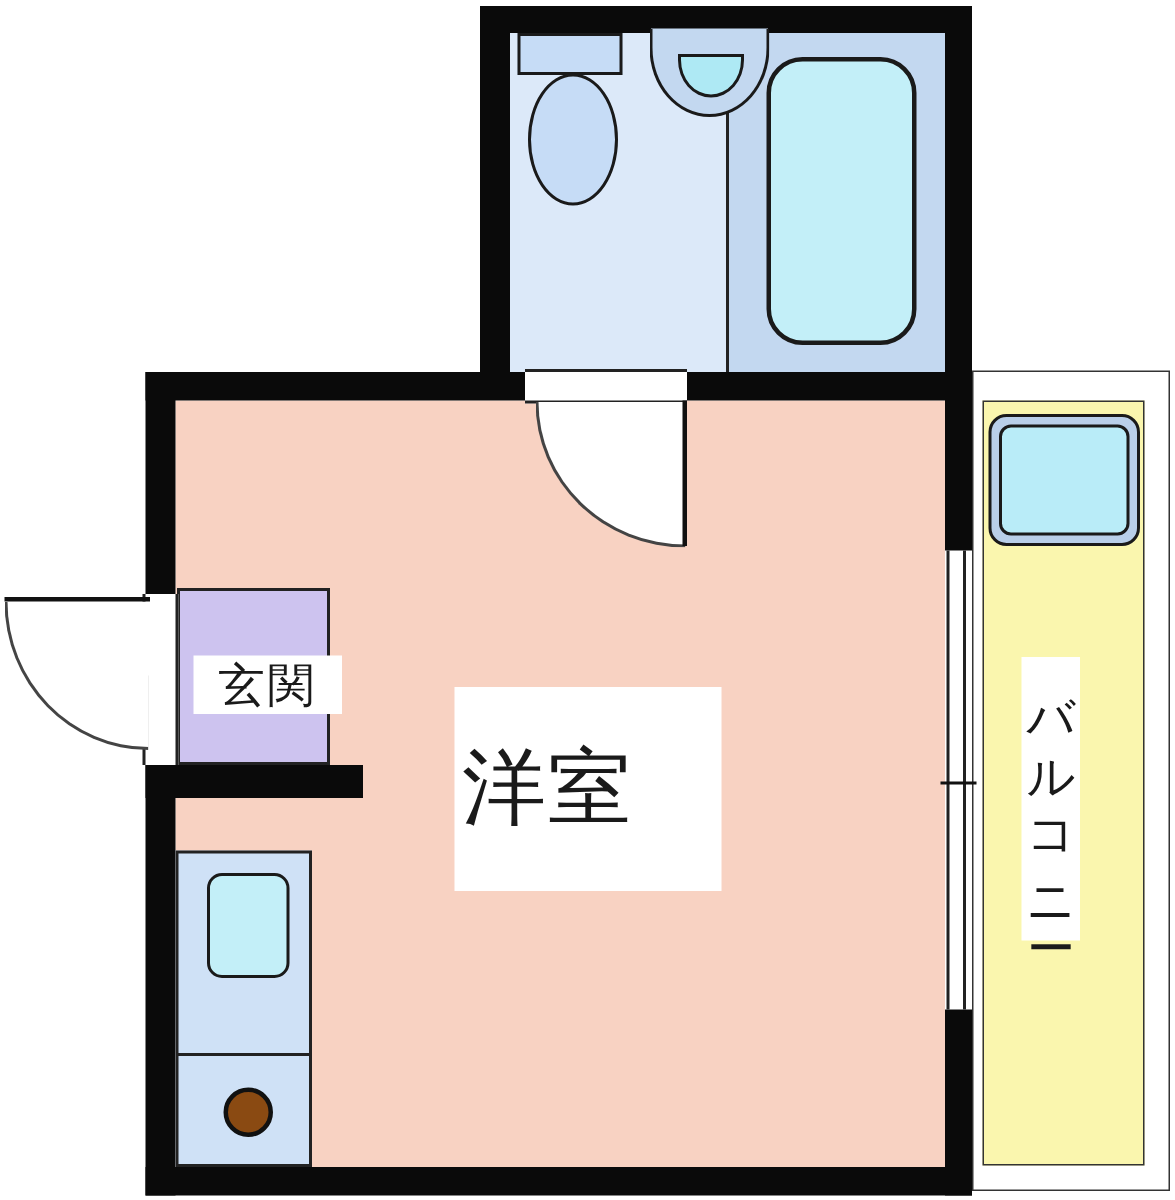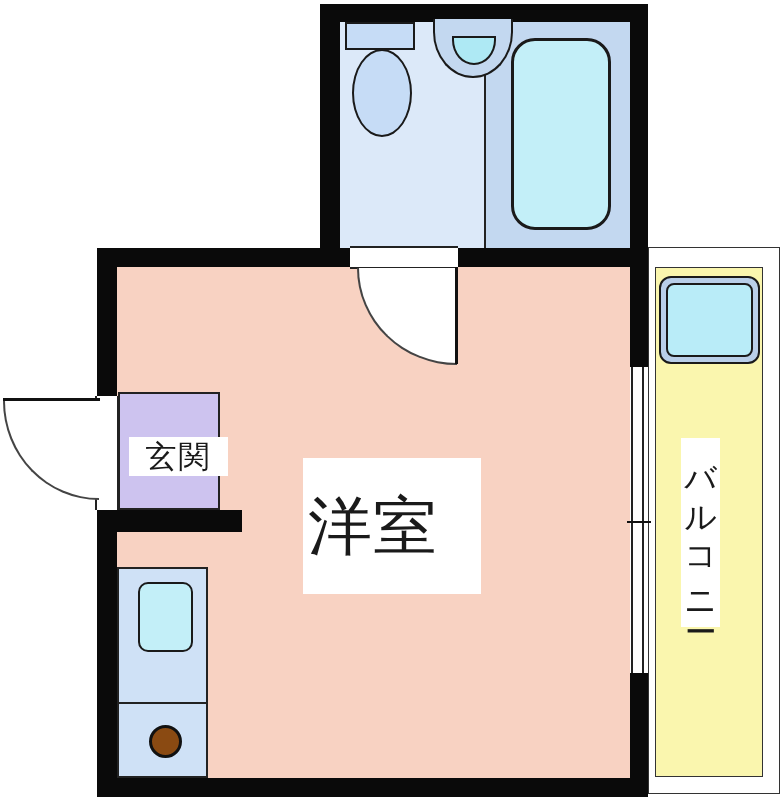"洋室" .room-label { font-size: 64px -> 56px }
